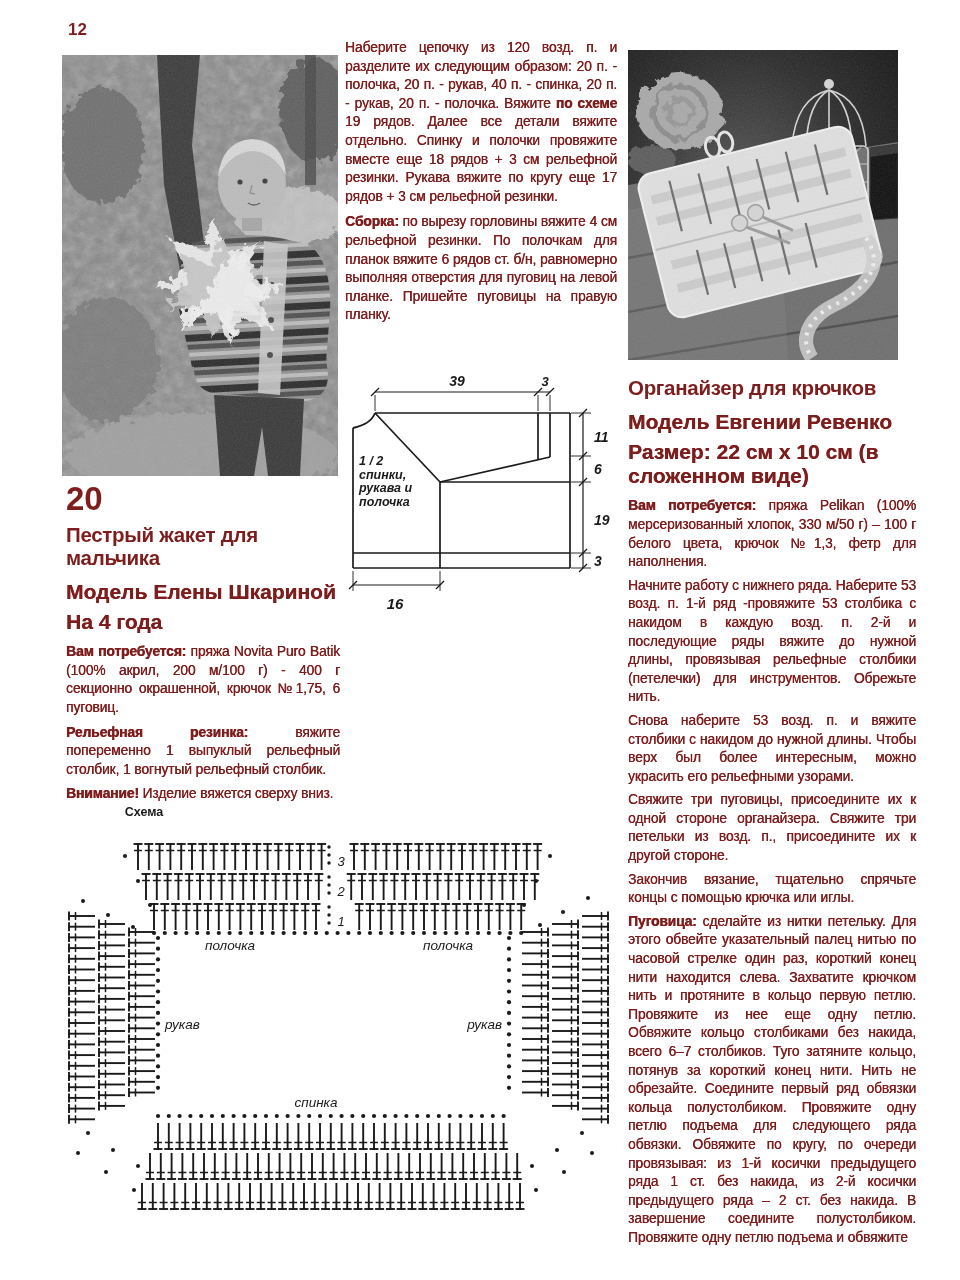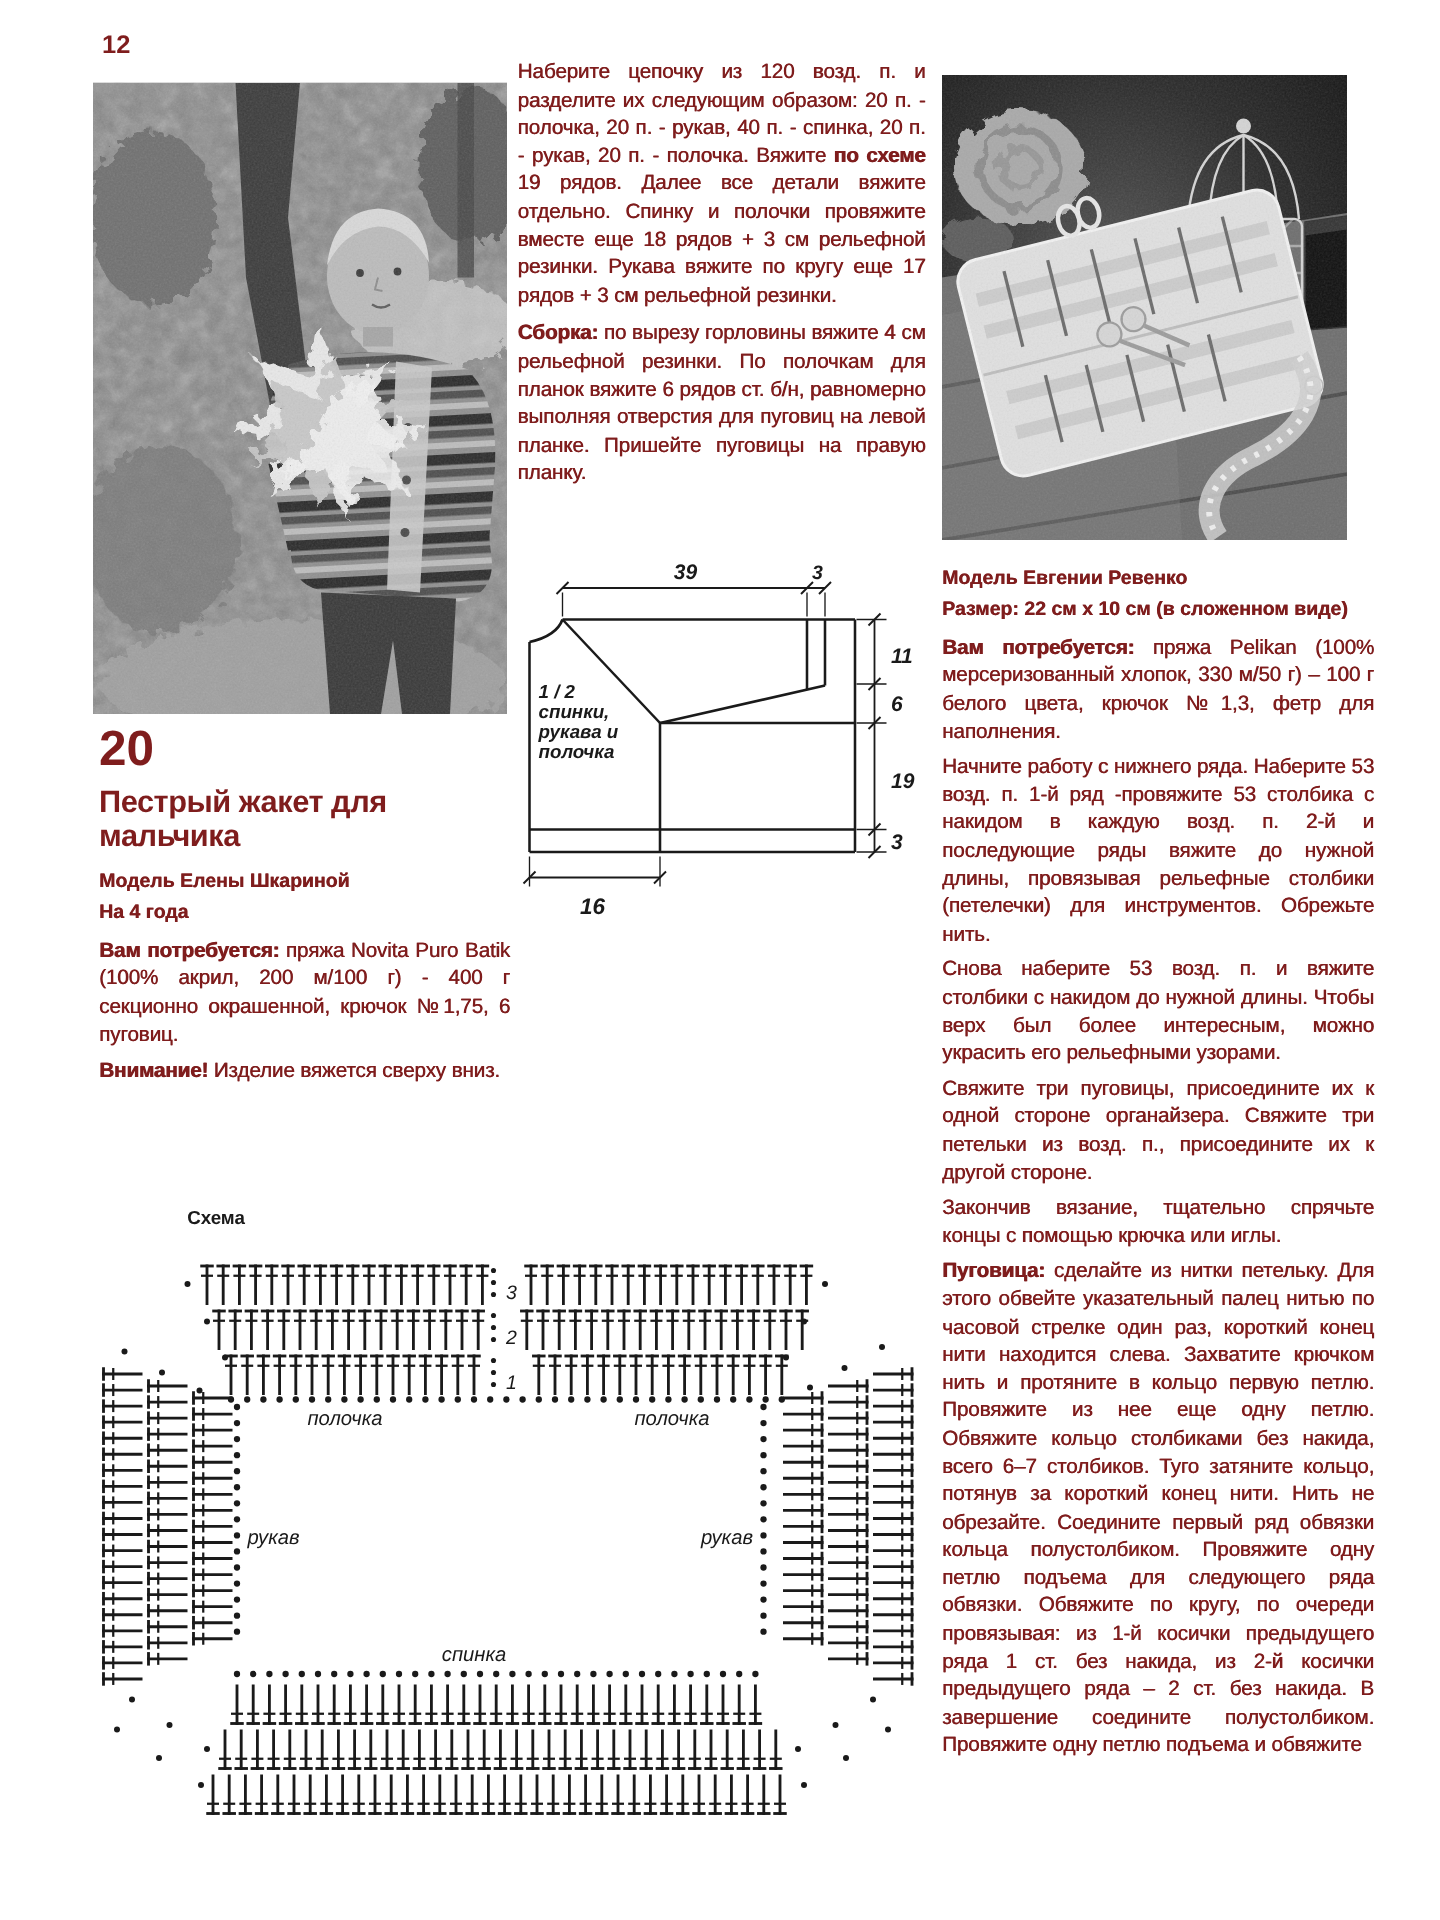"Органайзер для крючков" div.art-title { html: none -> <div>Органайзер для крючков</div> }
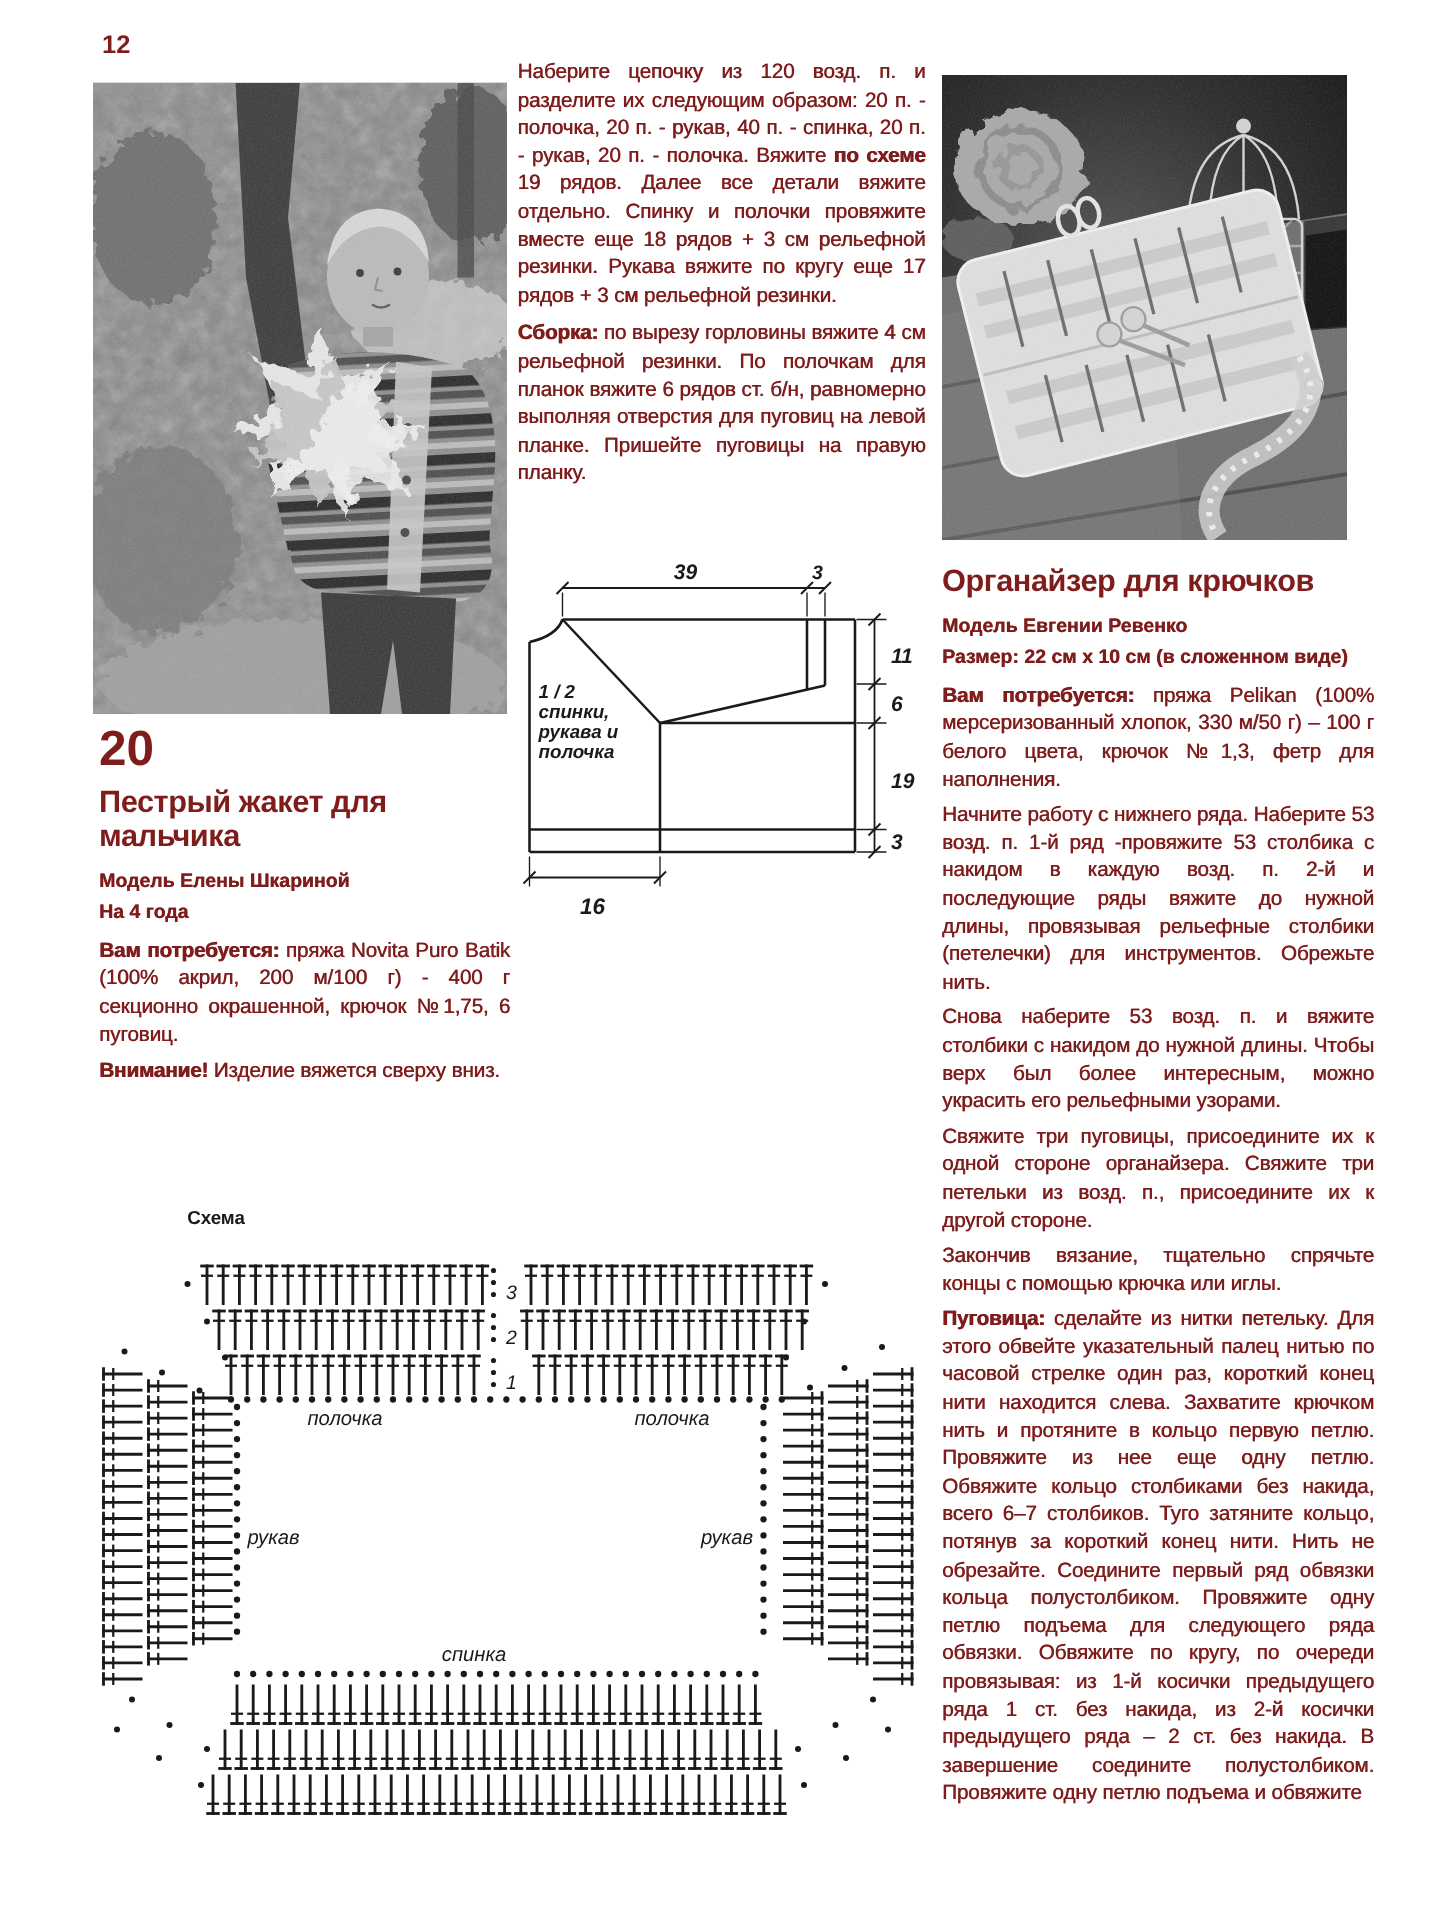"Модель Евгении Ревенко" .sub { font-size: 13px -> 21px }
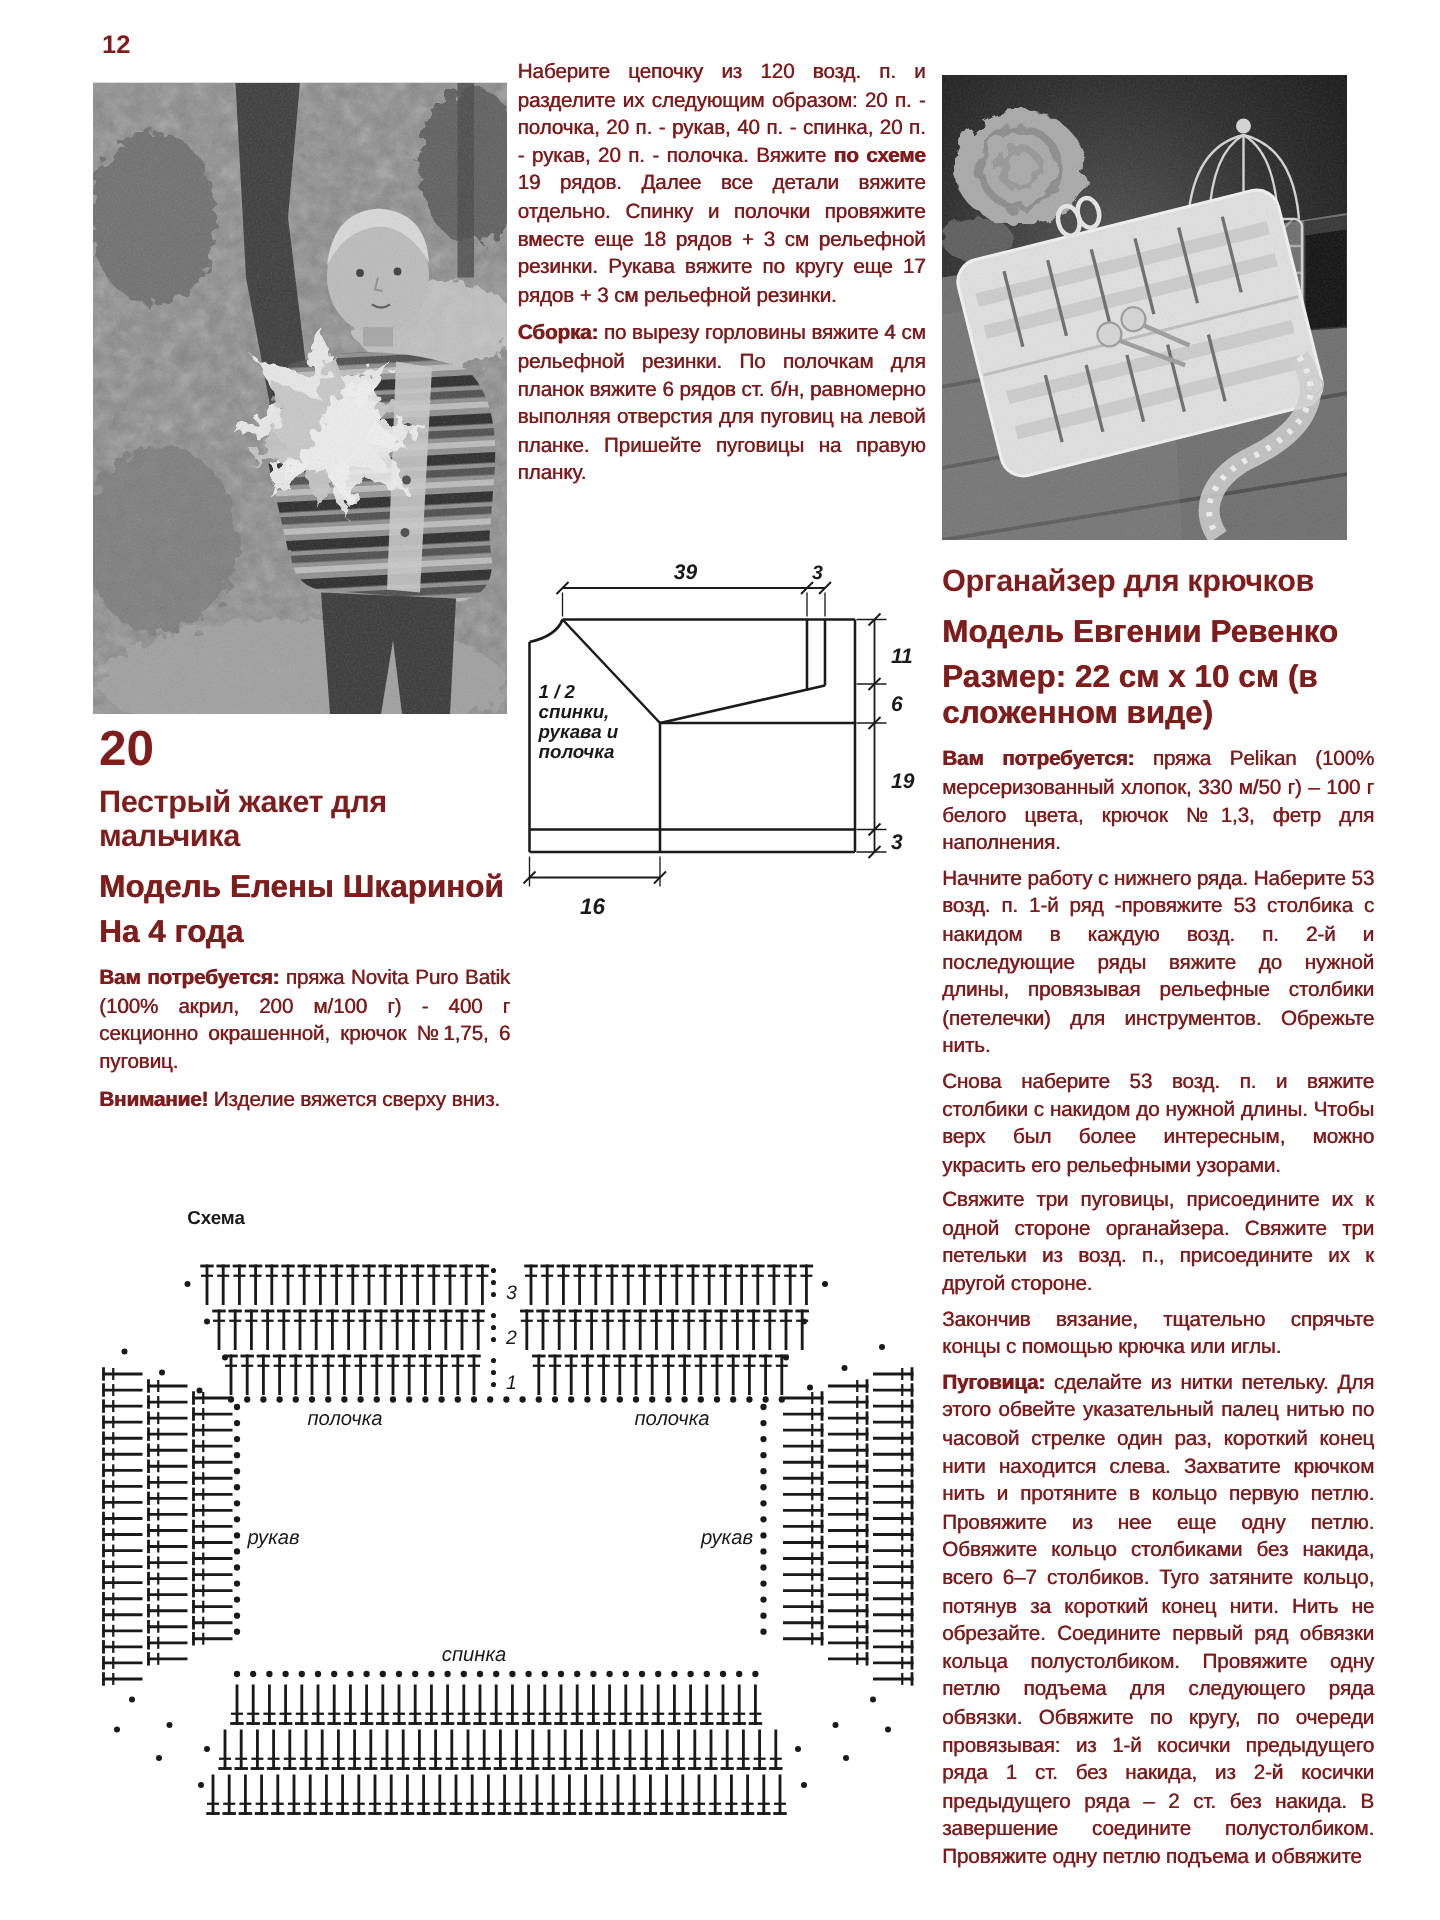"Рельефная резинка: вяжите попеременно 1" p { html: none -> <p><b>Рельефная резинка:</b><span> вяжите попеременно 1 выпуклый рельефный столбик, 1 вогнутый рельефный столбик.</span></p> }
